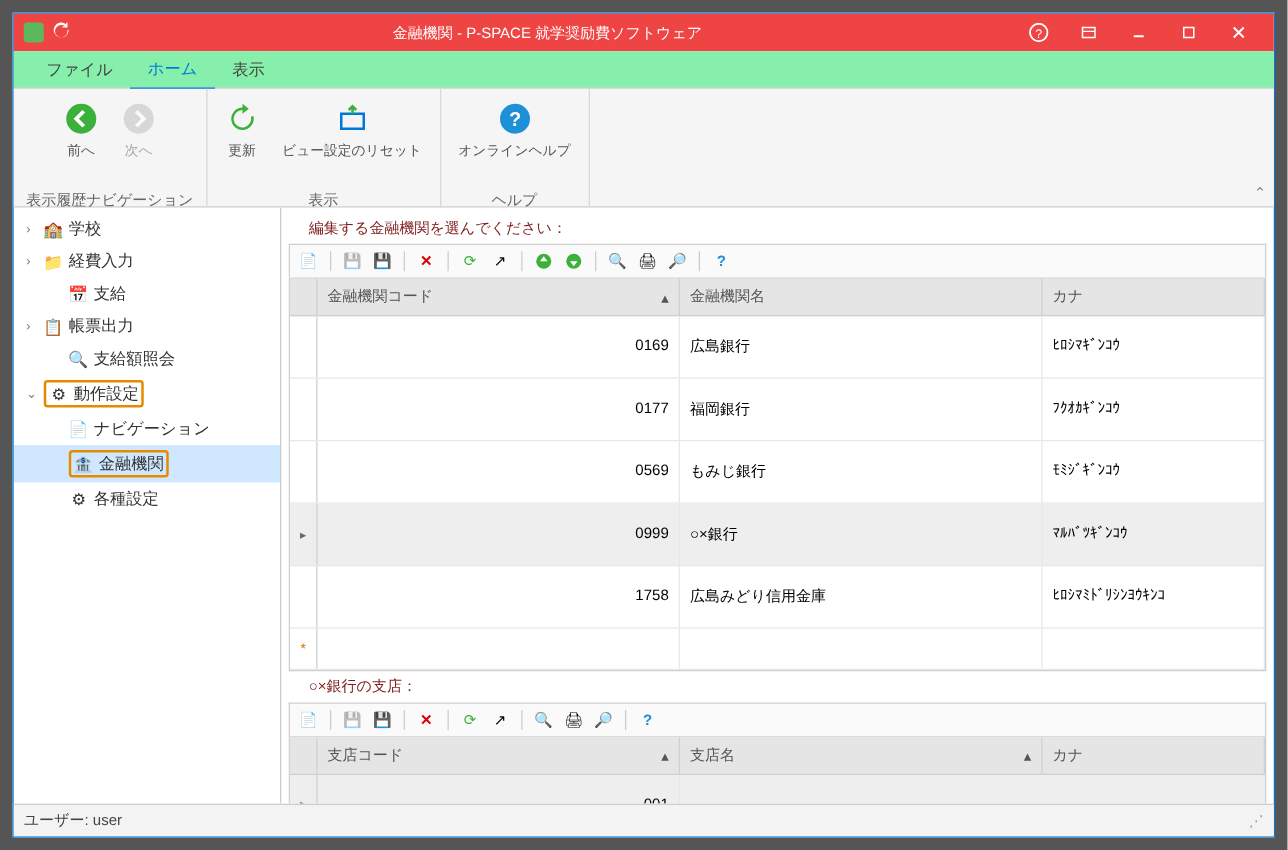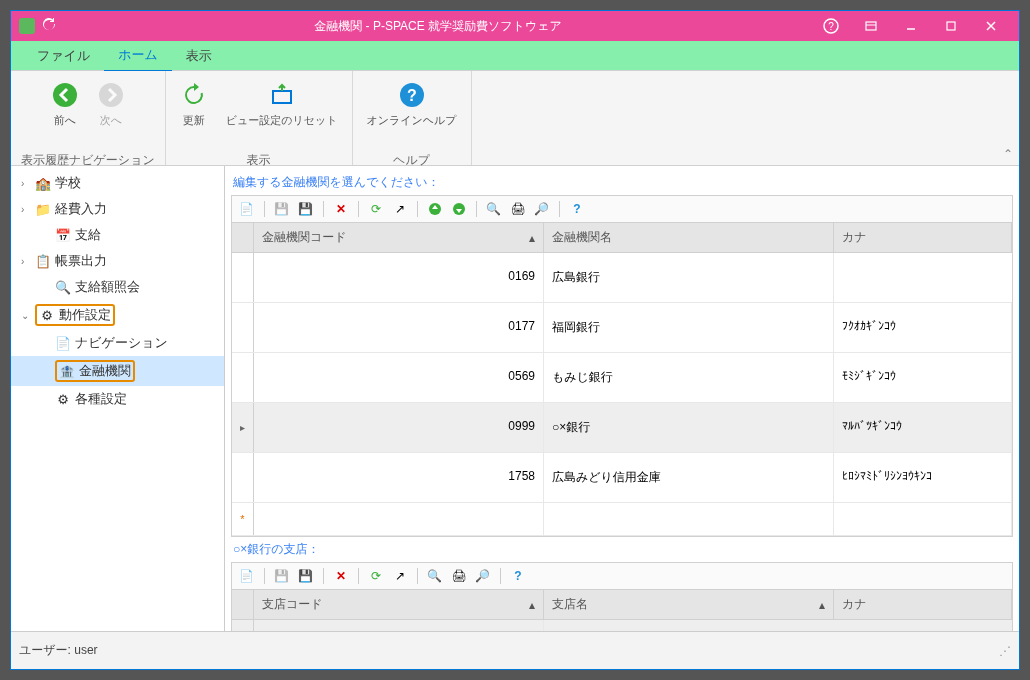"金融機関 - P-SPACE 就学奨励費ソフトウェア" .titlebar { background: #ec4899 -> #ef4444 }
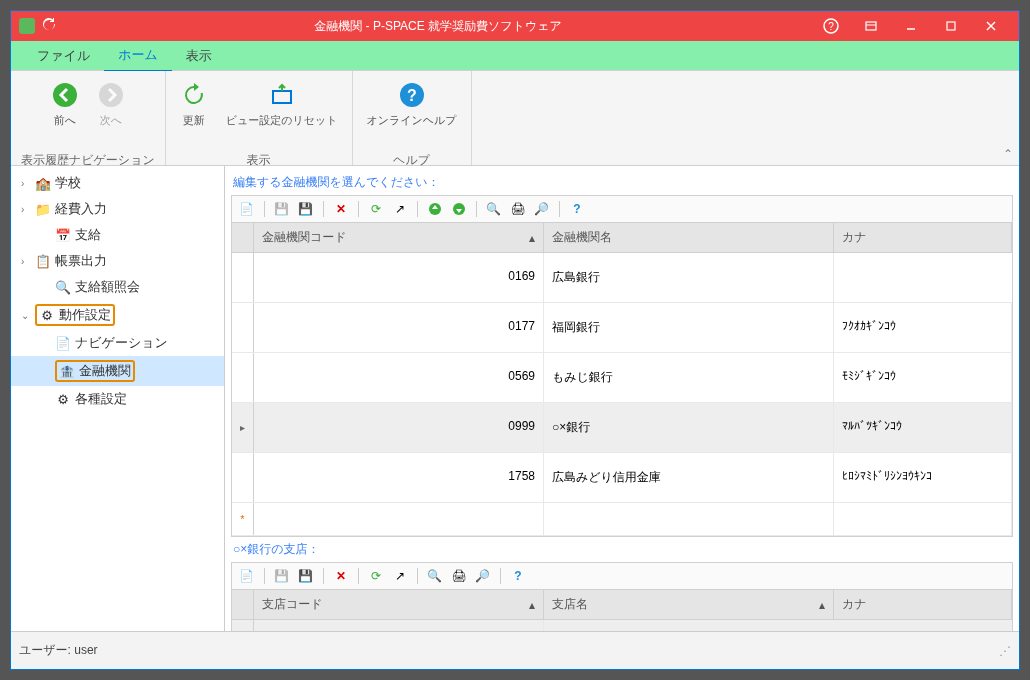"編集する金融機関を選んでください：" .section-label { color: #3b82f6 -> #7f1d1d; margin-left: none -> 14px }
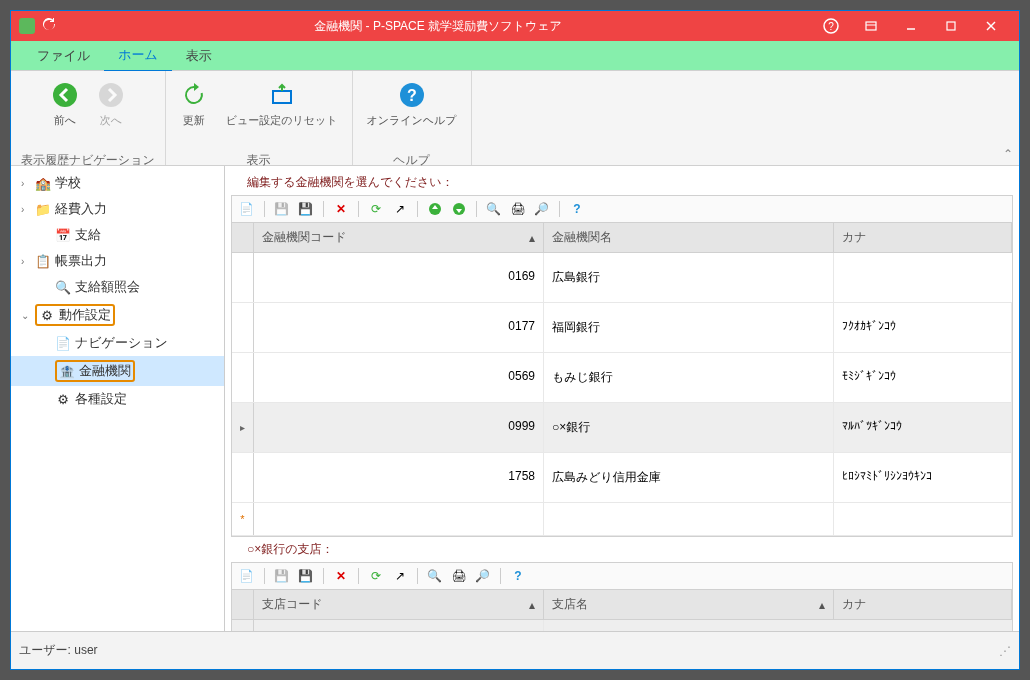"ﾋﾛｼﾏｷﾞﾝｺｳ" div.cell { html: none -> <div>ﾋﾛｼﾏｷﾞﾝｺｳ</div> }
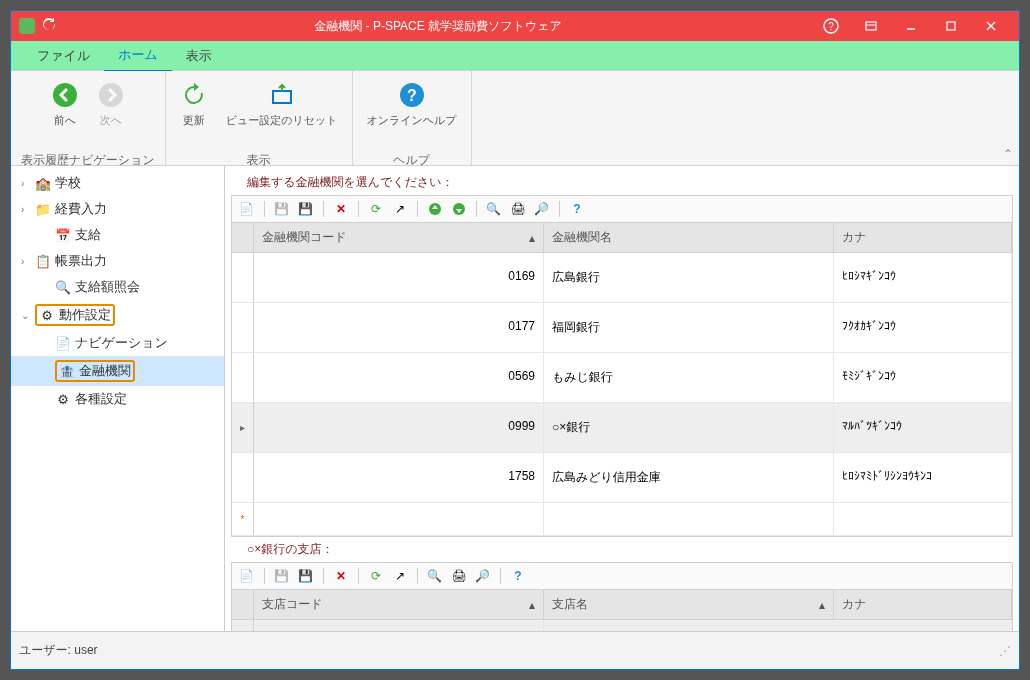"ユーザー: user" .statusbar { height: 38px -> 26px }
